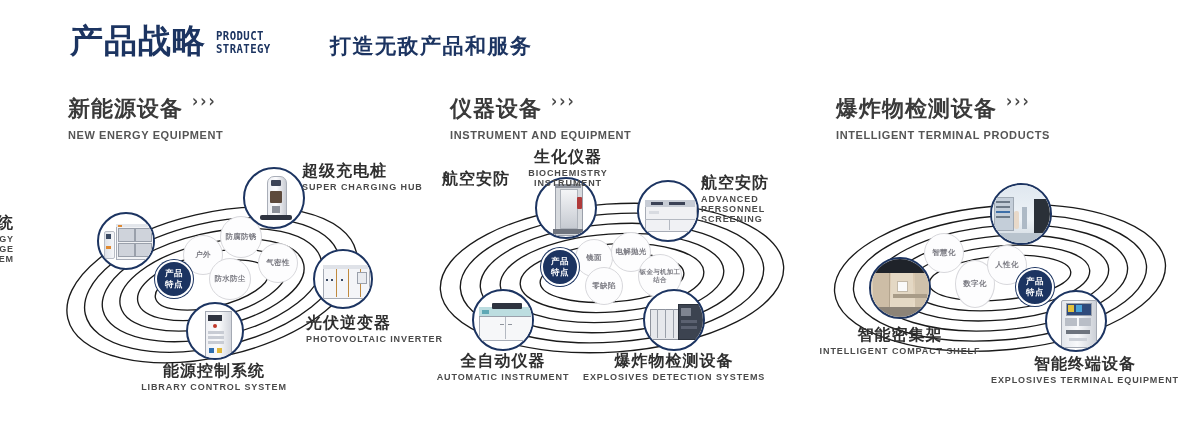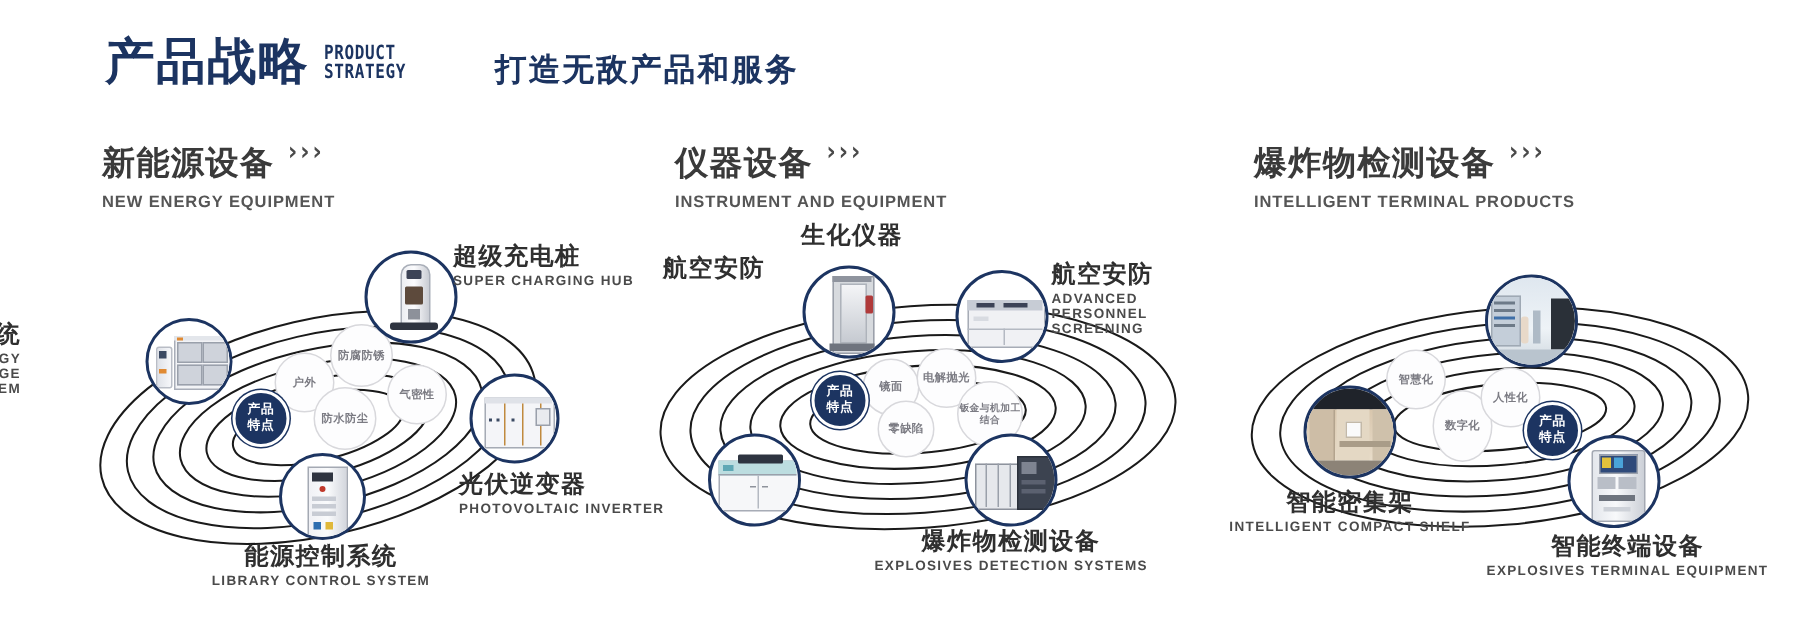"BIOCHEMISTRY INSTRUMENT" div.en { html: none -> <div>BIOCHEMISTRY INSTRUMENT</div> }
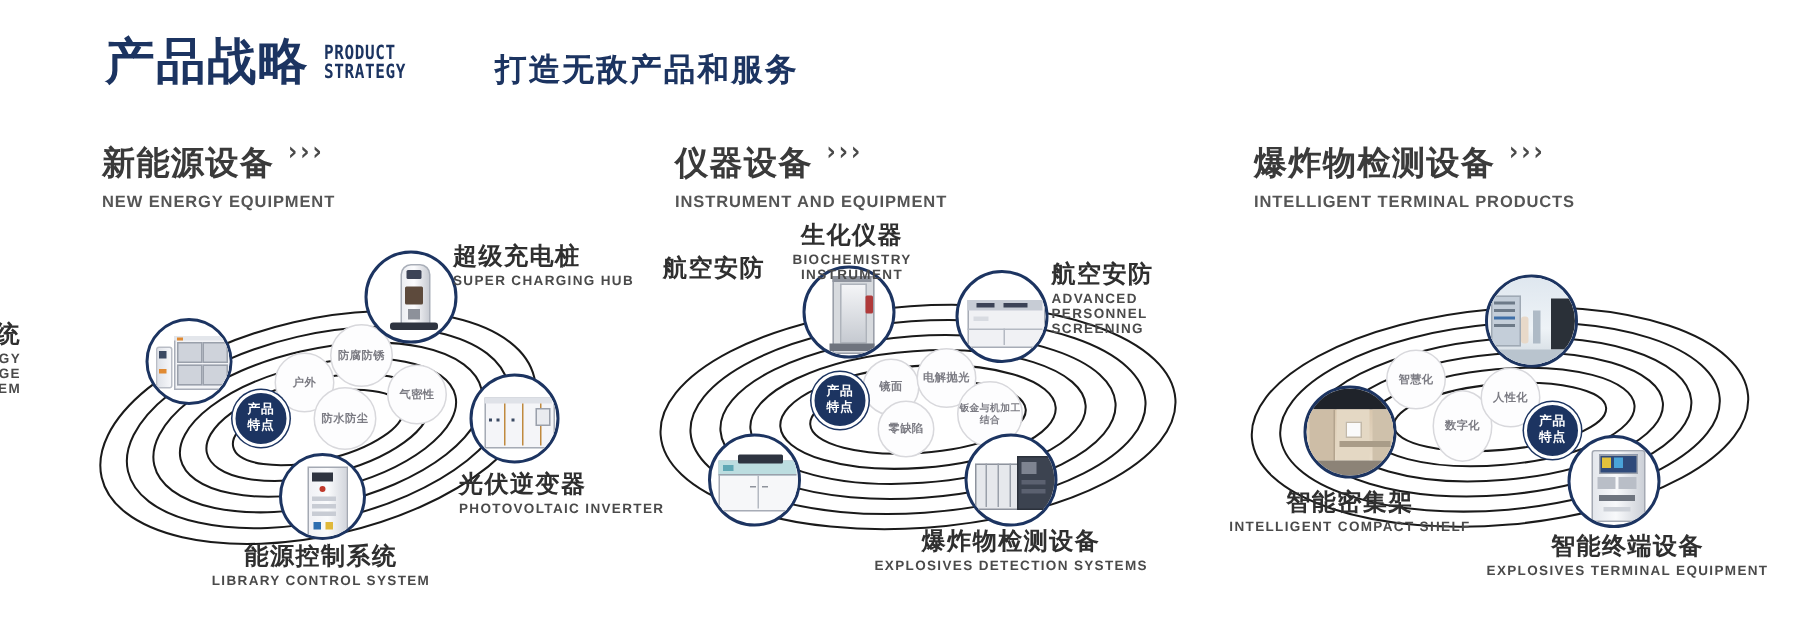"全自动仪器" div.lbl { html: none -> <div> <div>全自动仪器</div> <div>AUTOMATIC INSTRUMENT</div> </div> }
